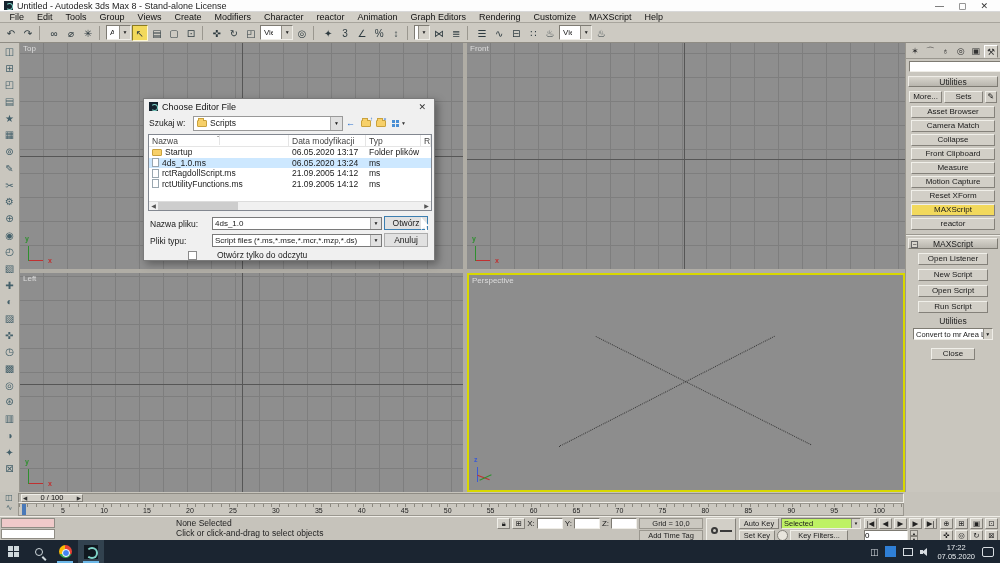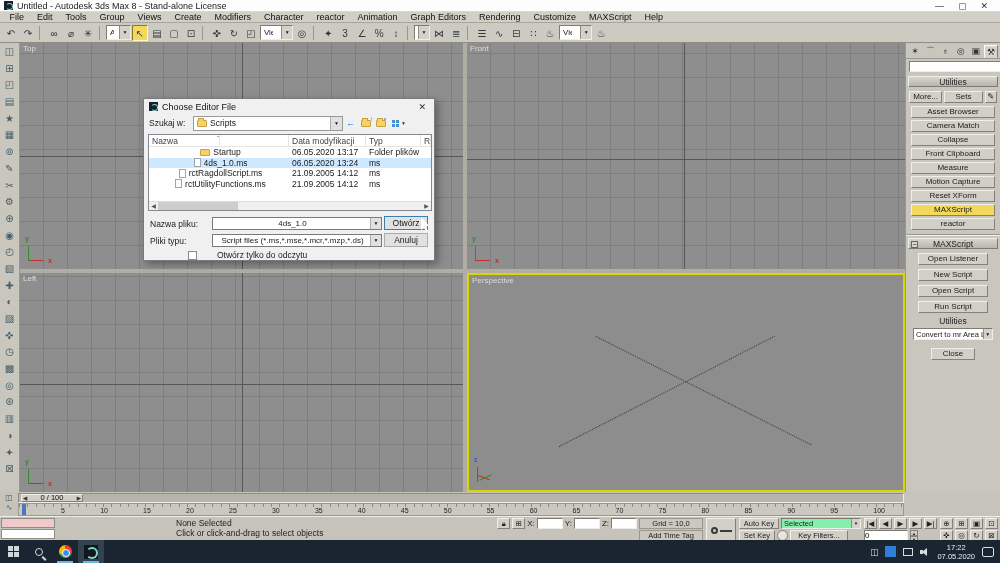"Startup" .lrow span { justify-content: center -> none }
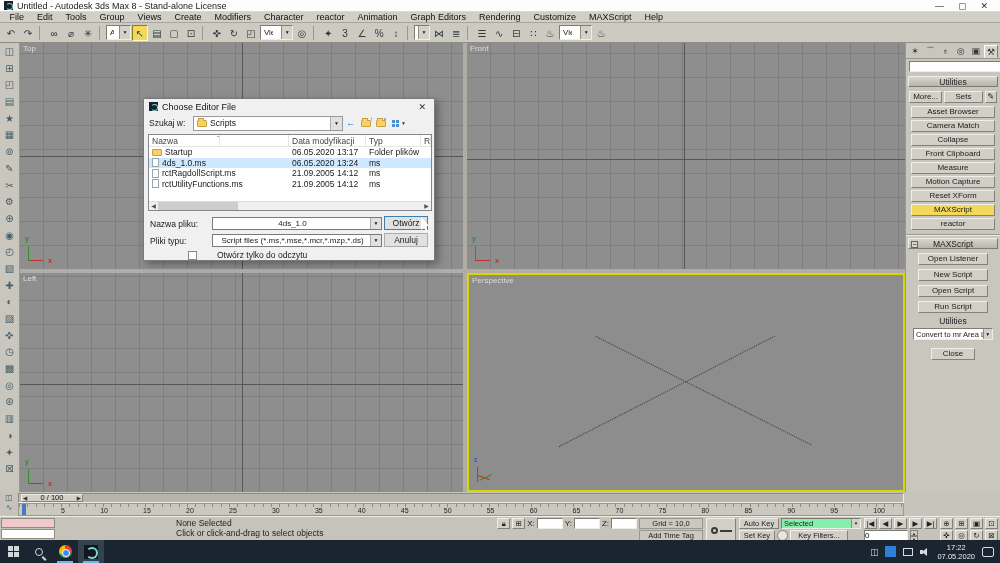"4ds_1.0" .combo .v { text-align: center -> none }
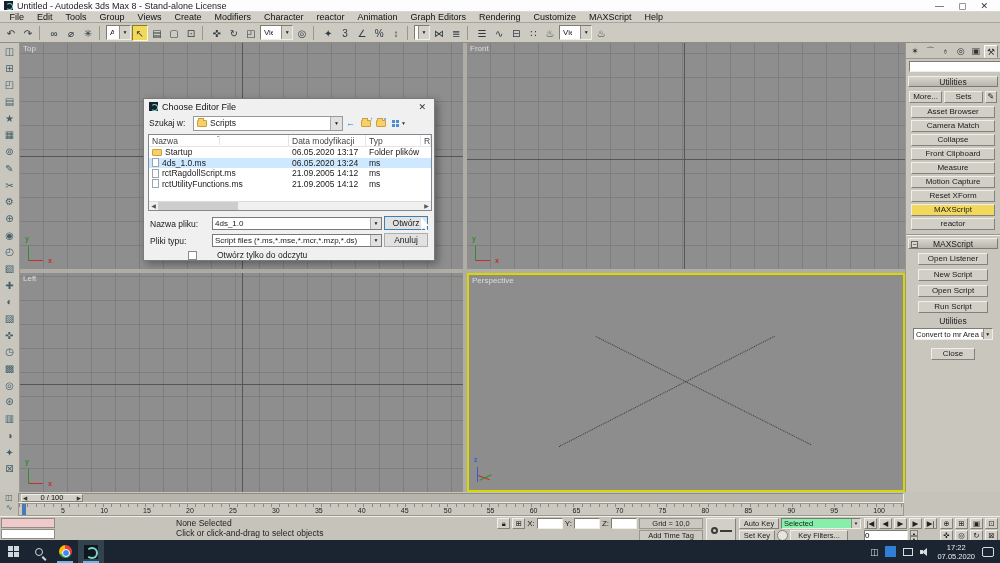"Selected" .ddsm { background: #86efac -> #bef264 }
